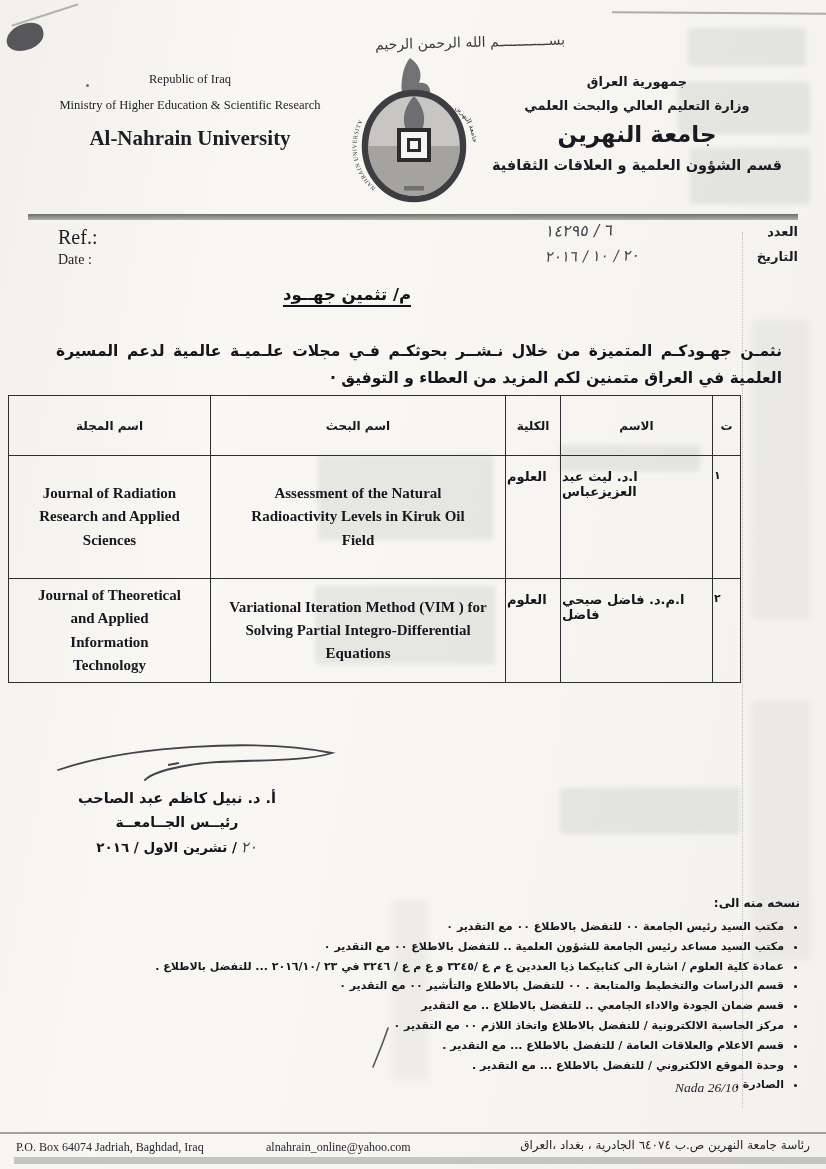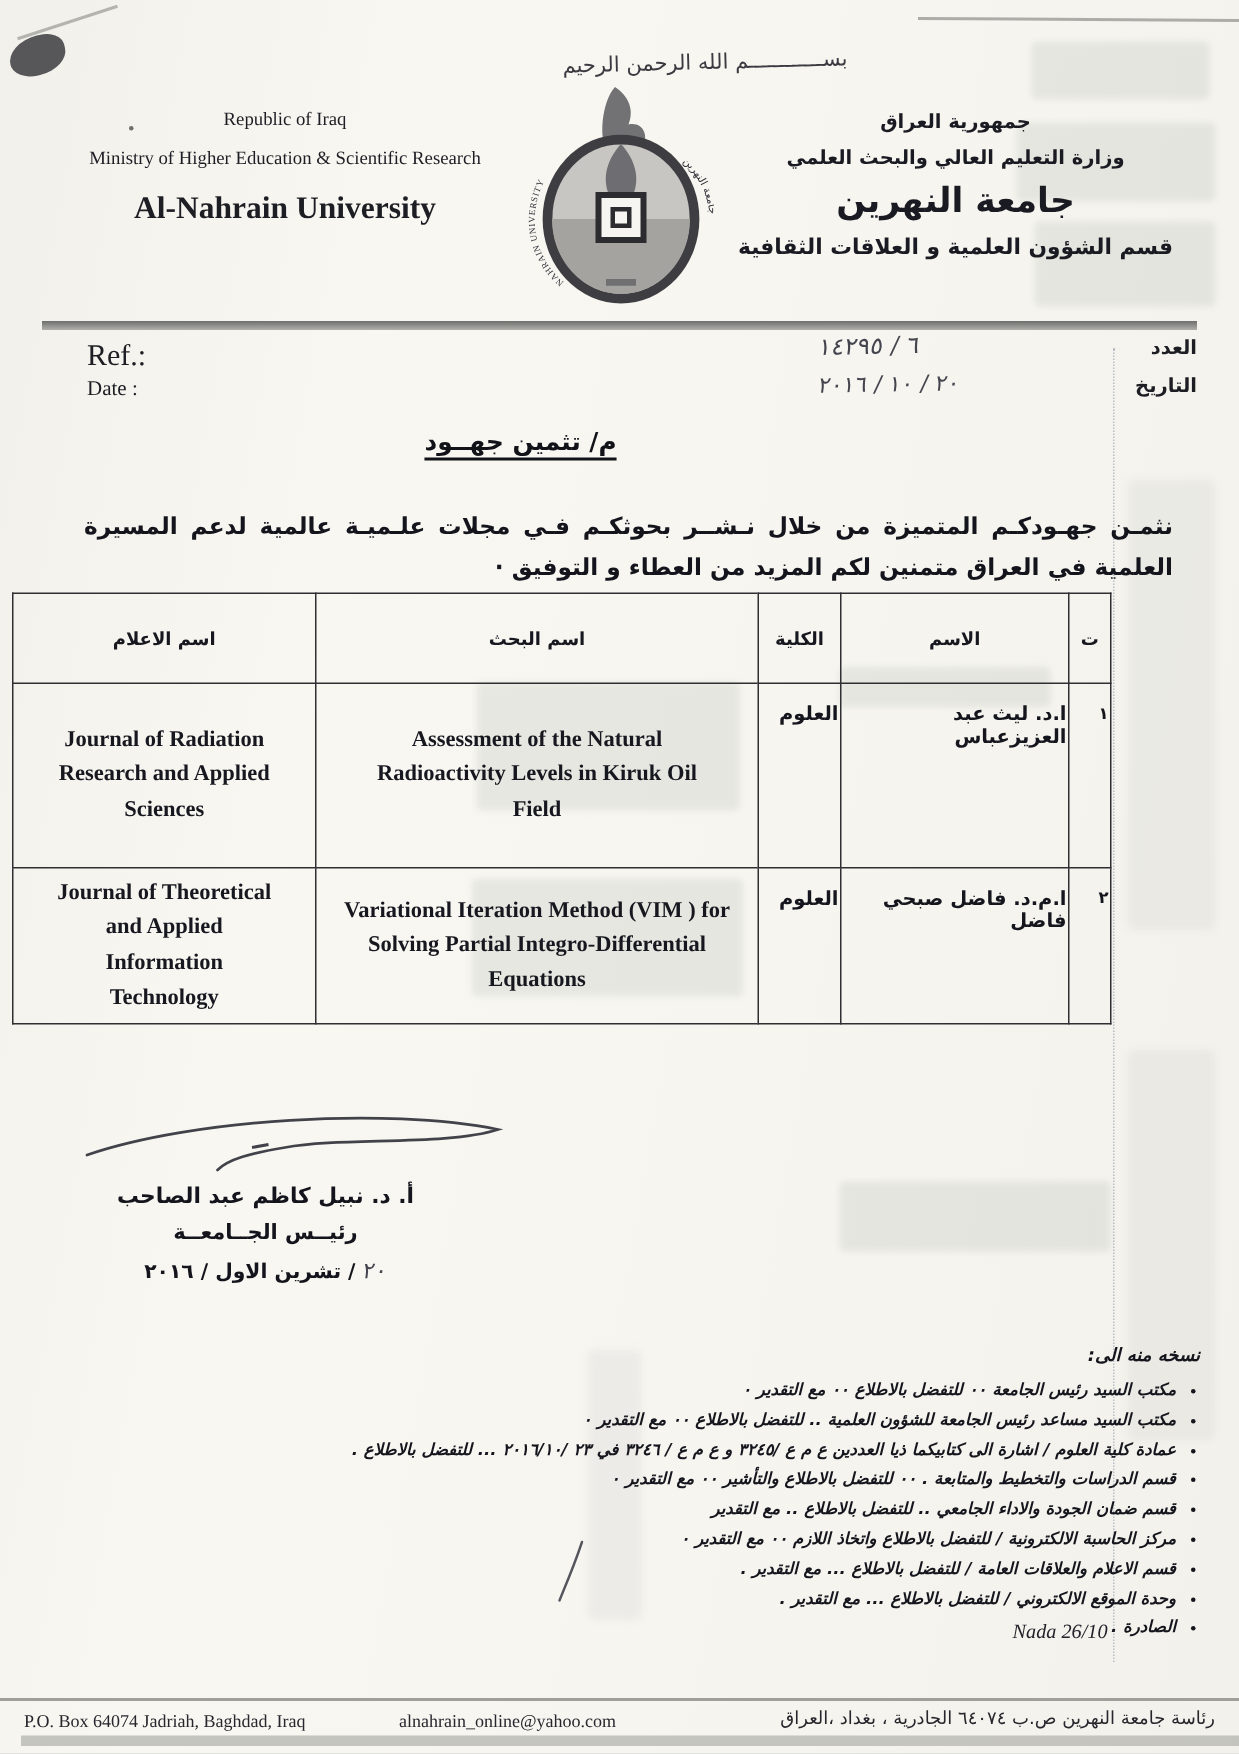"اسم الاعلام" th { text: الاعلام -> المجلة }
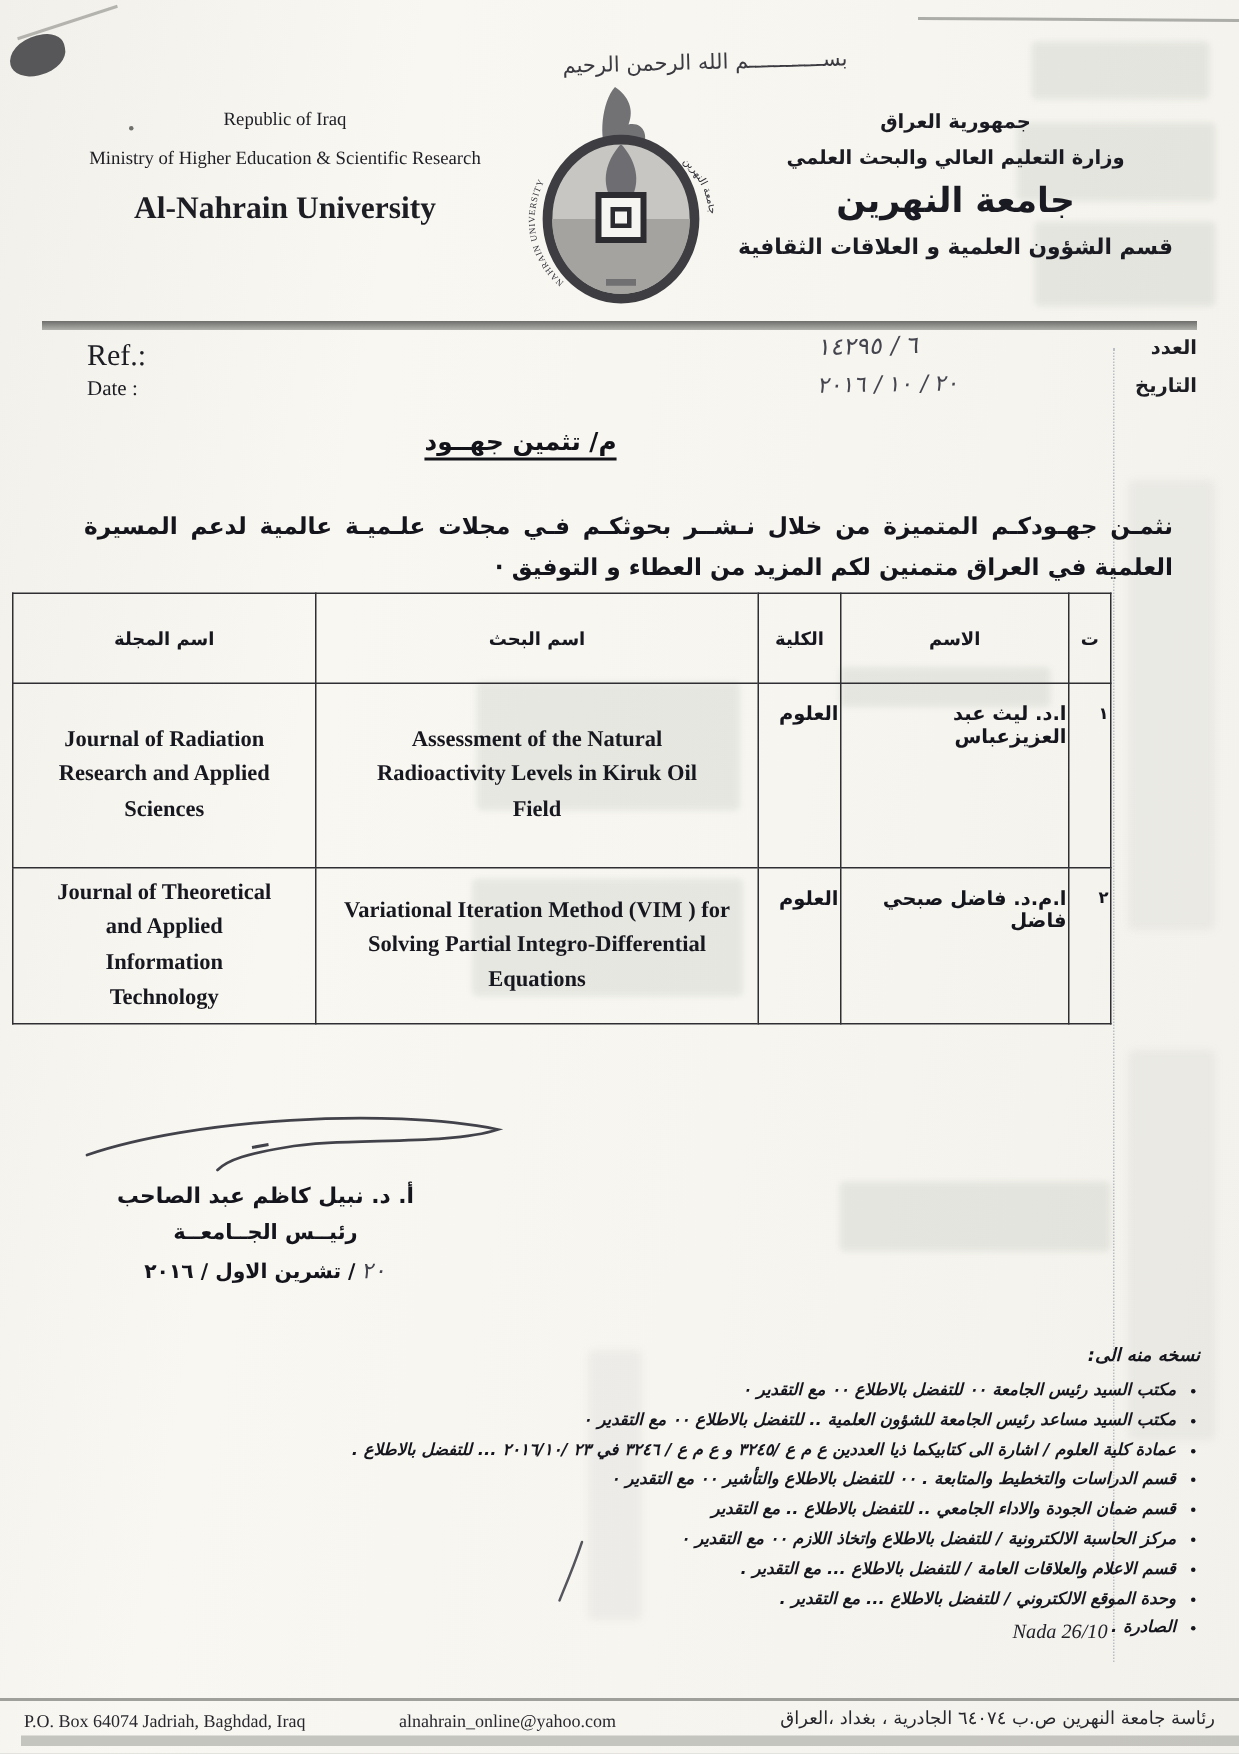"العلوم" .cell-ar { text-align: right -> left }
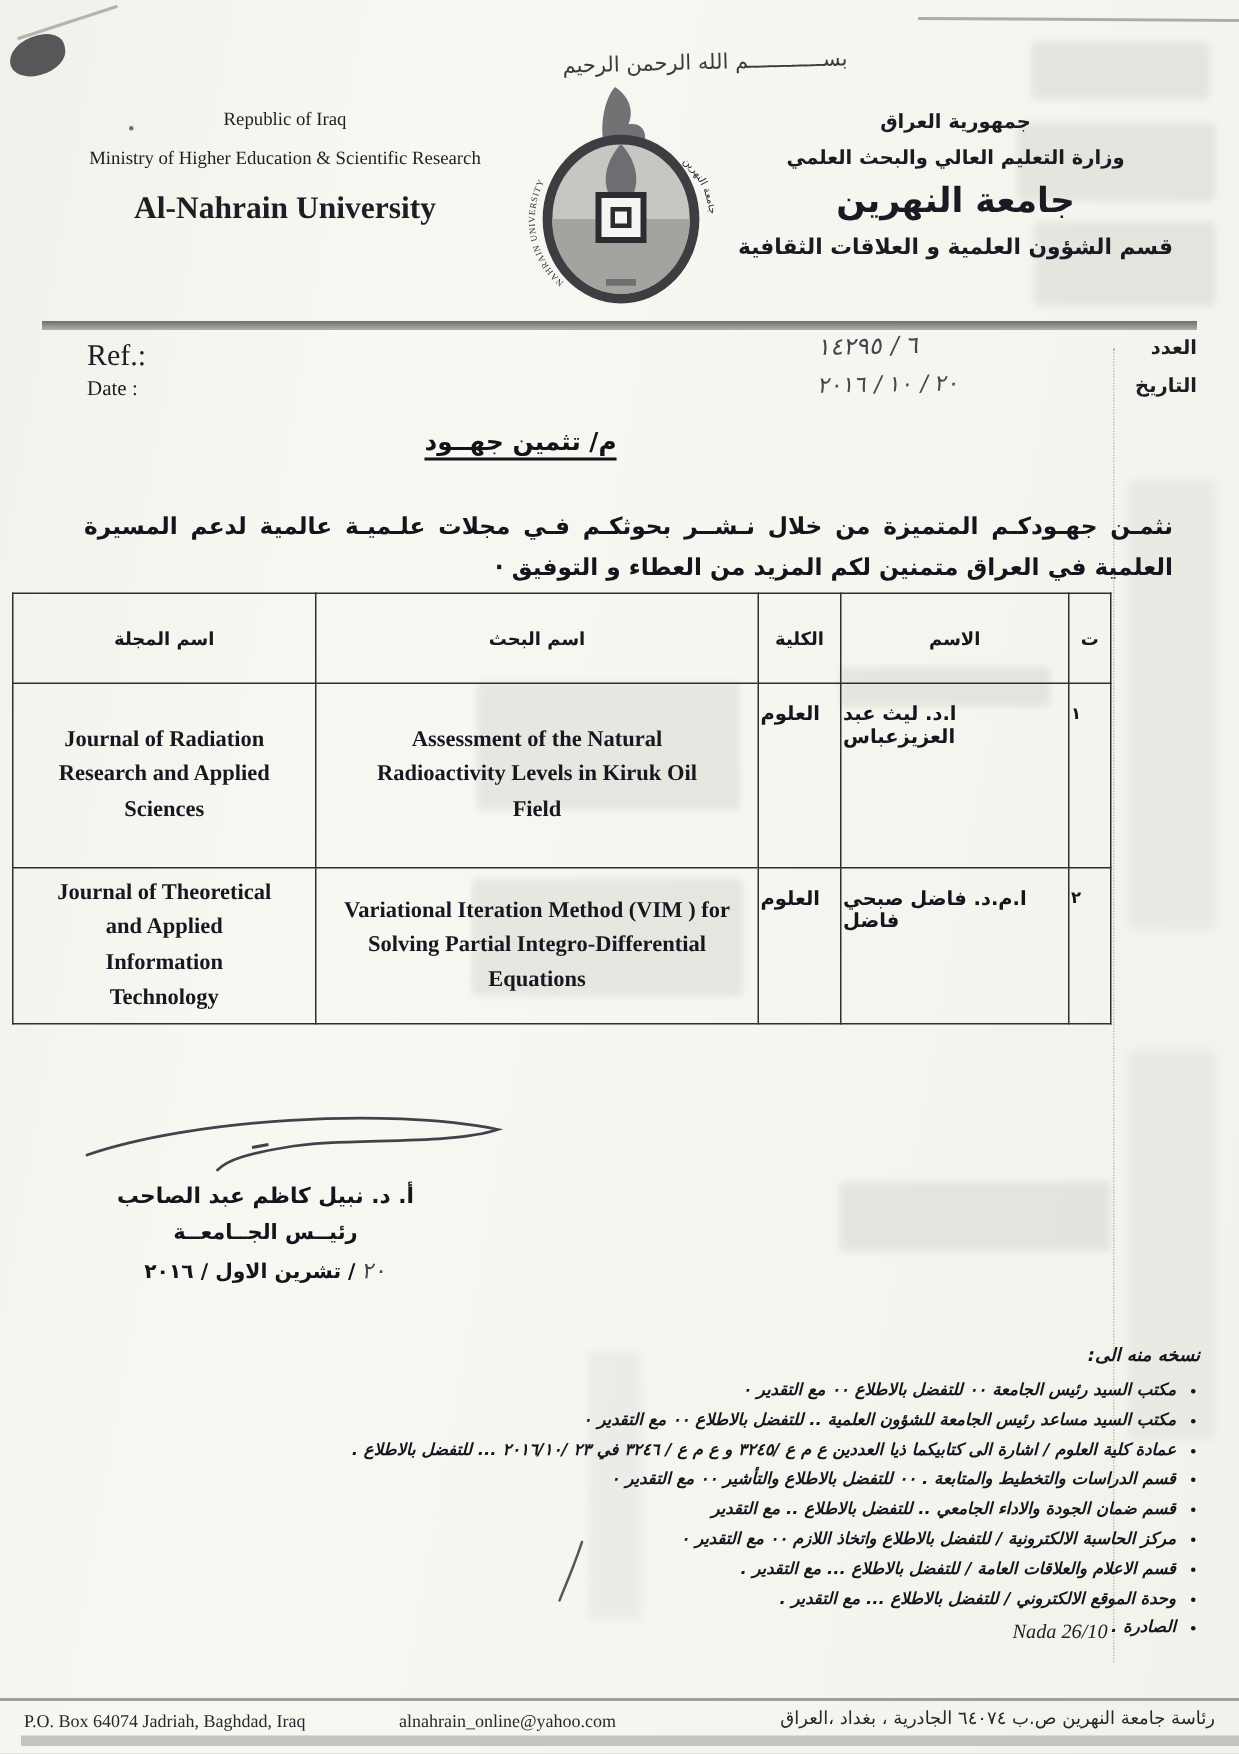"نسخه منه الى:" div.abs { font-style: italic -> none }
